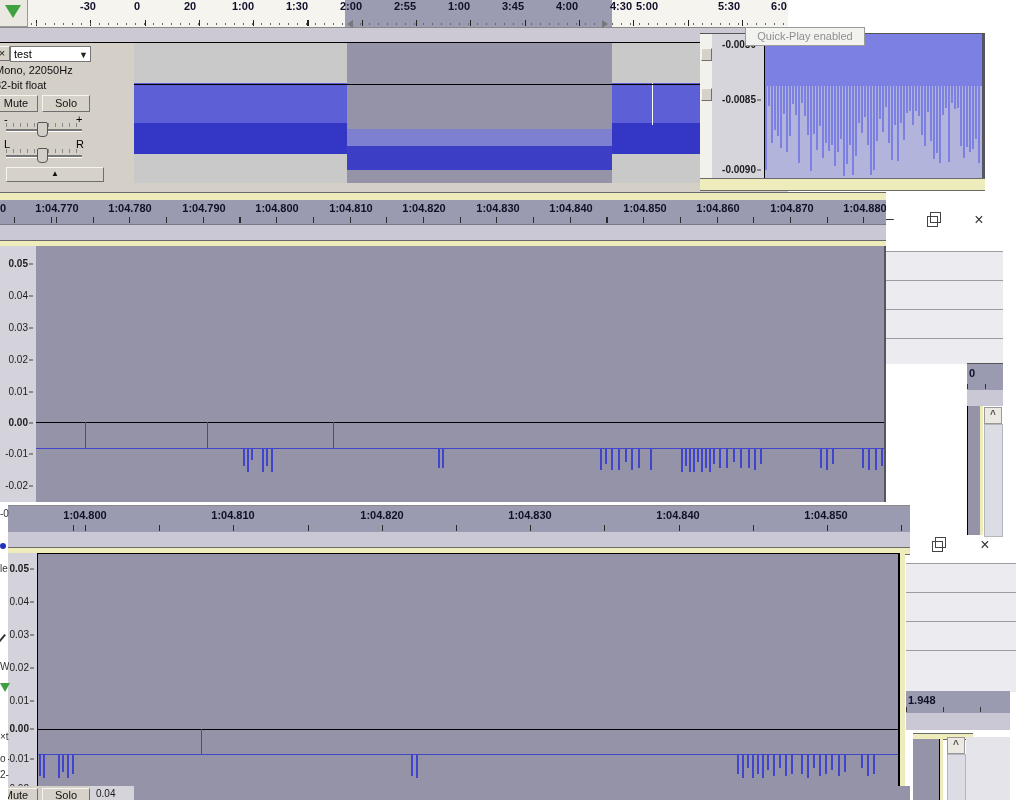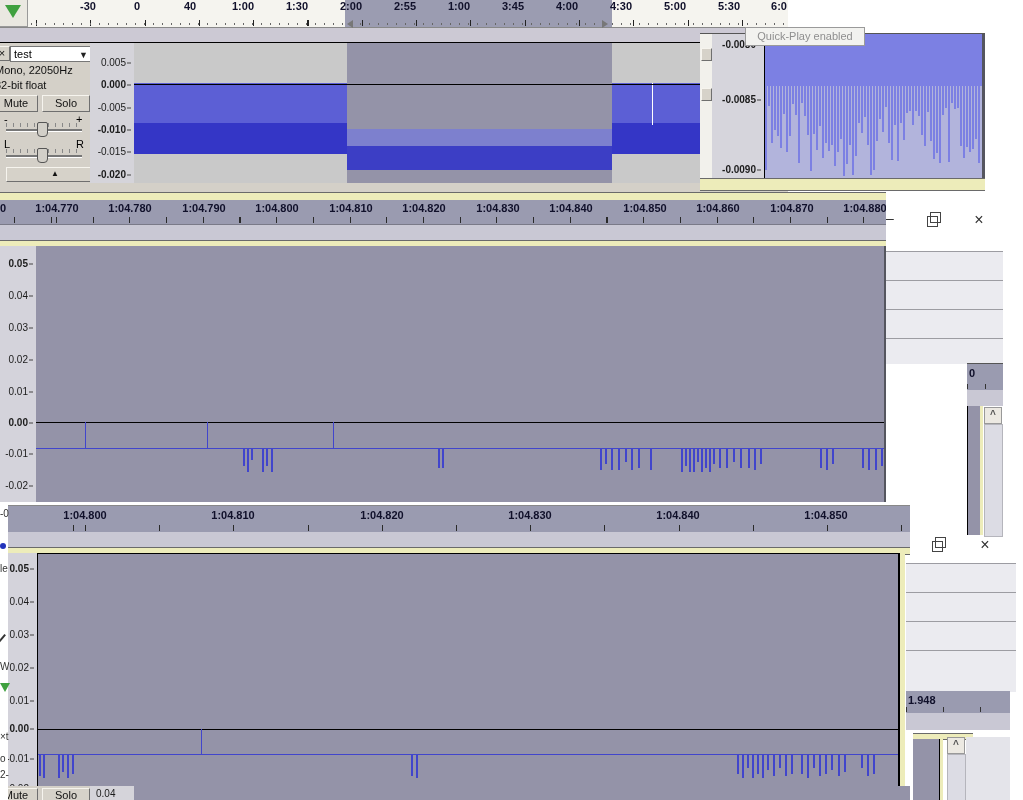"40" span { text: 40 -> 20 }
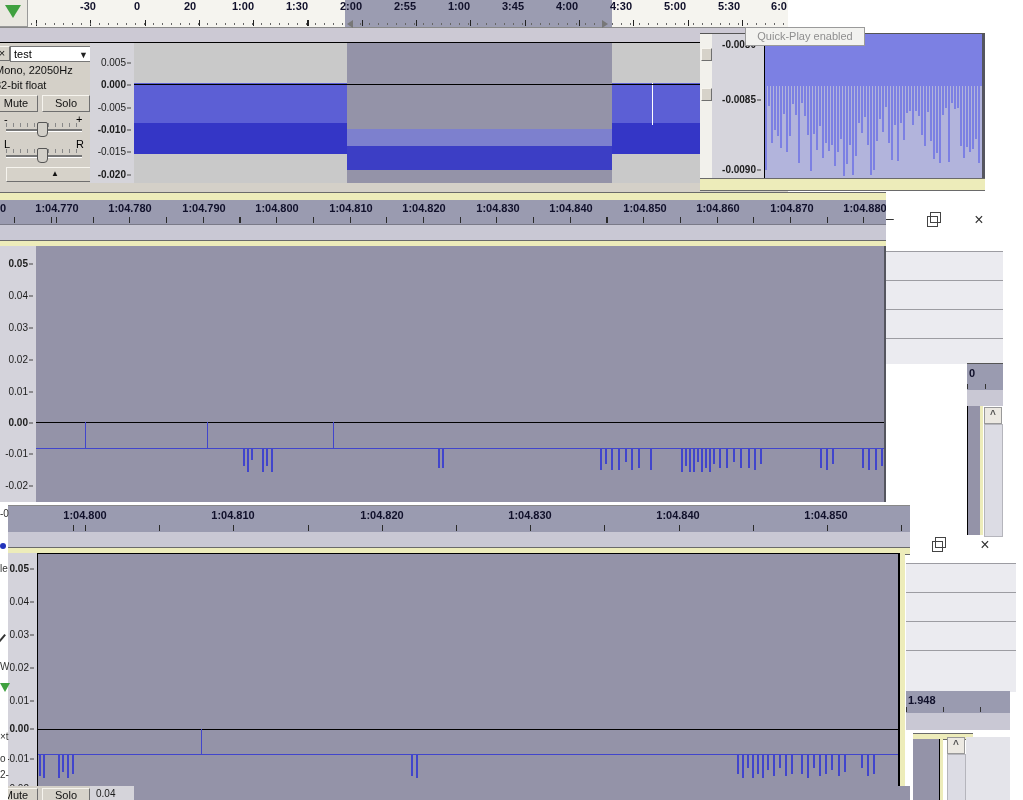"5:00" span { left: 675px -> 647px }
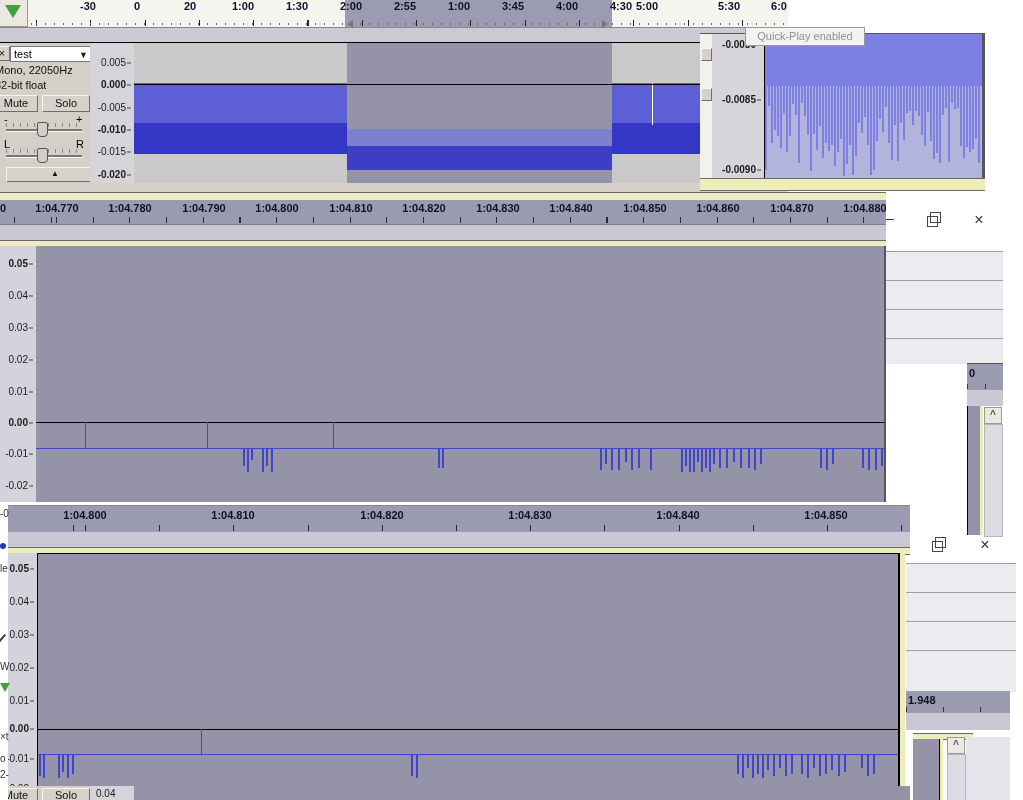"0.005" div.abs { html: <div> <div> <span>0.005</span> <span>0.000</span> <span>-0.005</span> <span>-0.010</span> <span>-0.015</span> <span>-0.020</span> </div> </div> -> none }
